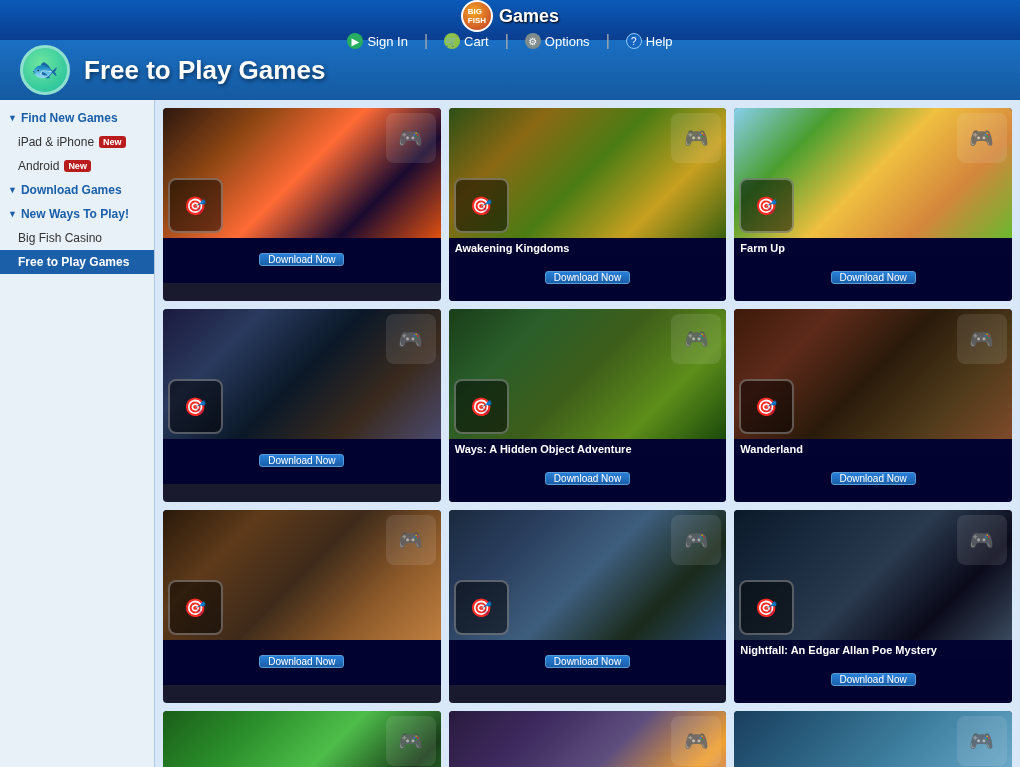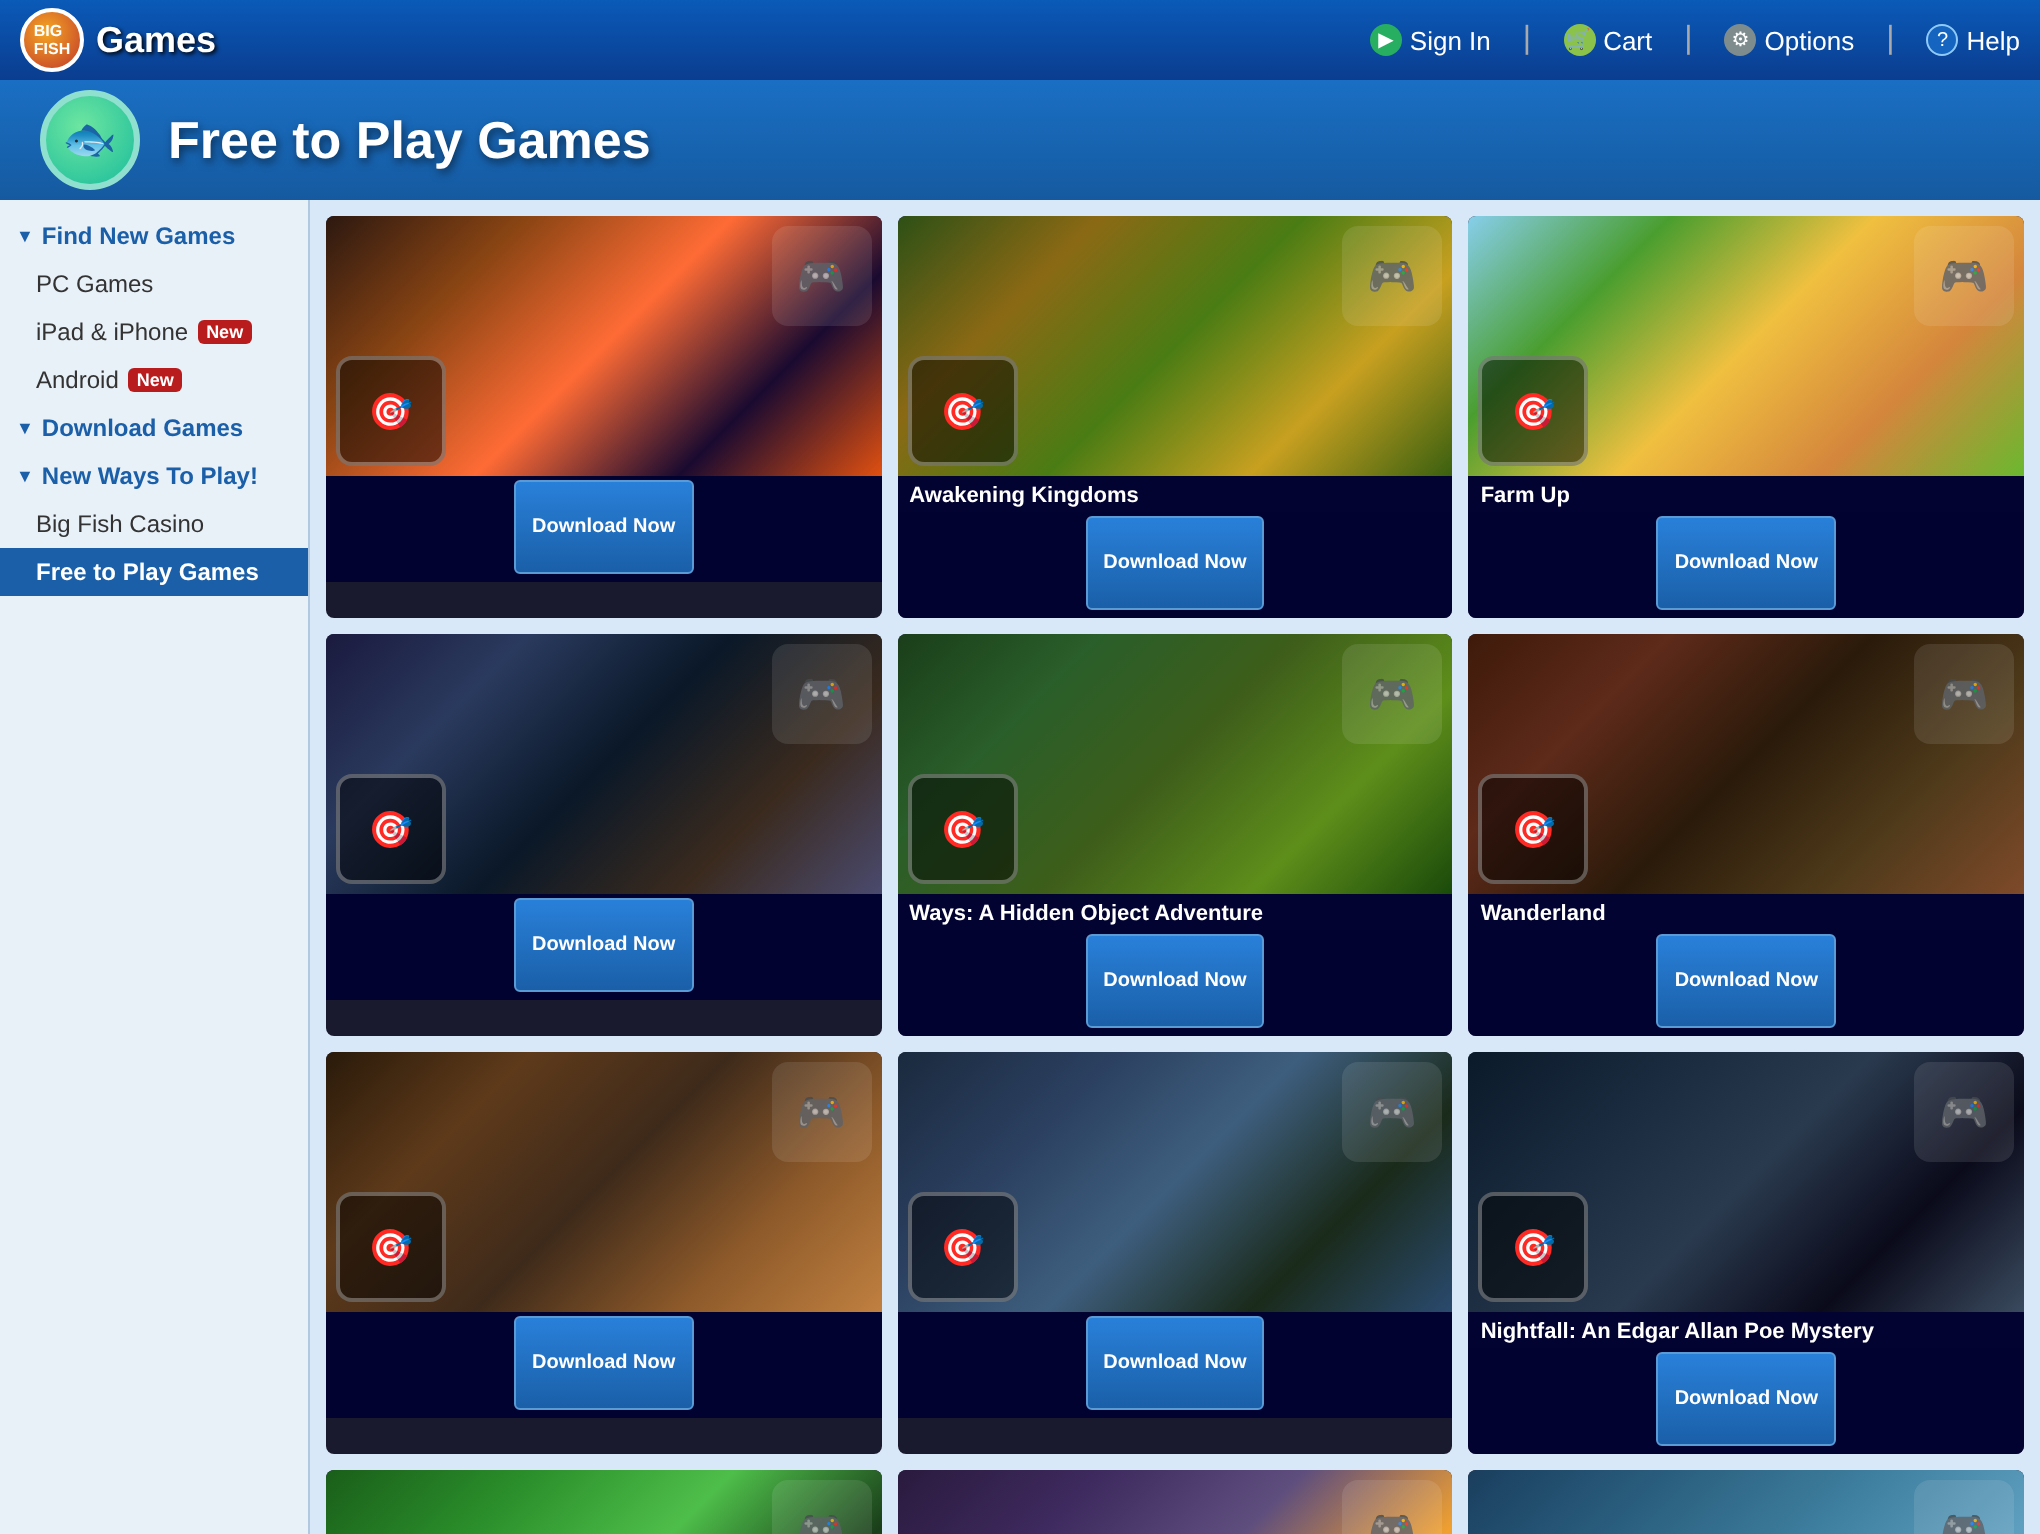"BIG" #header { flex-direction: none -> column }
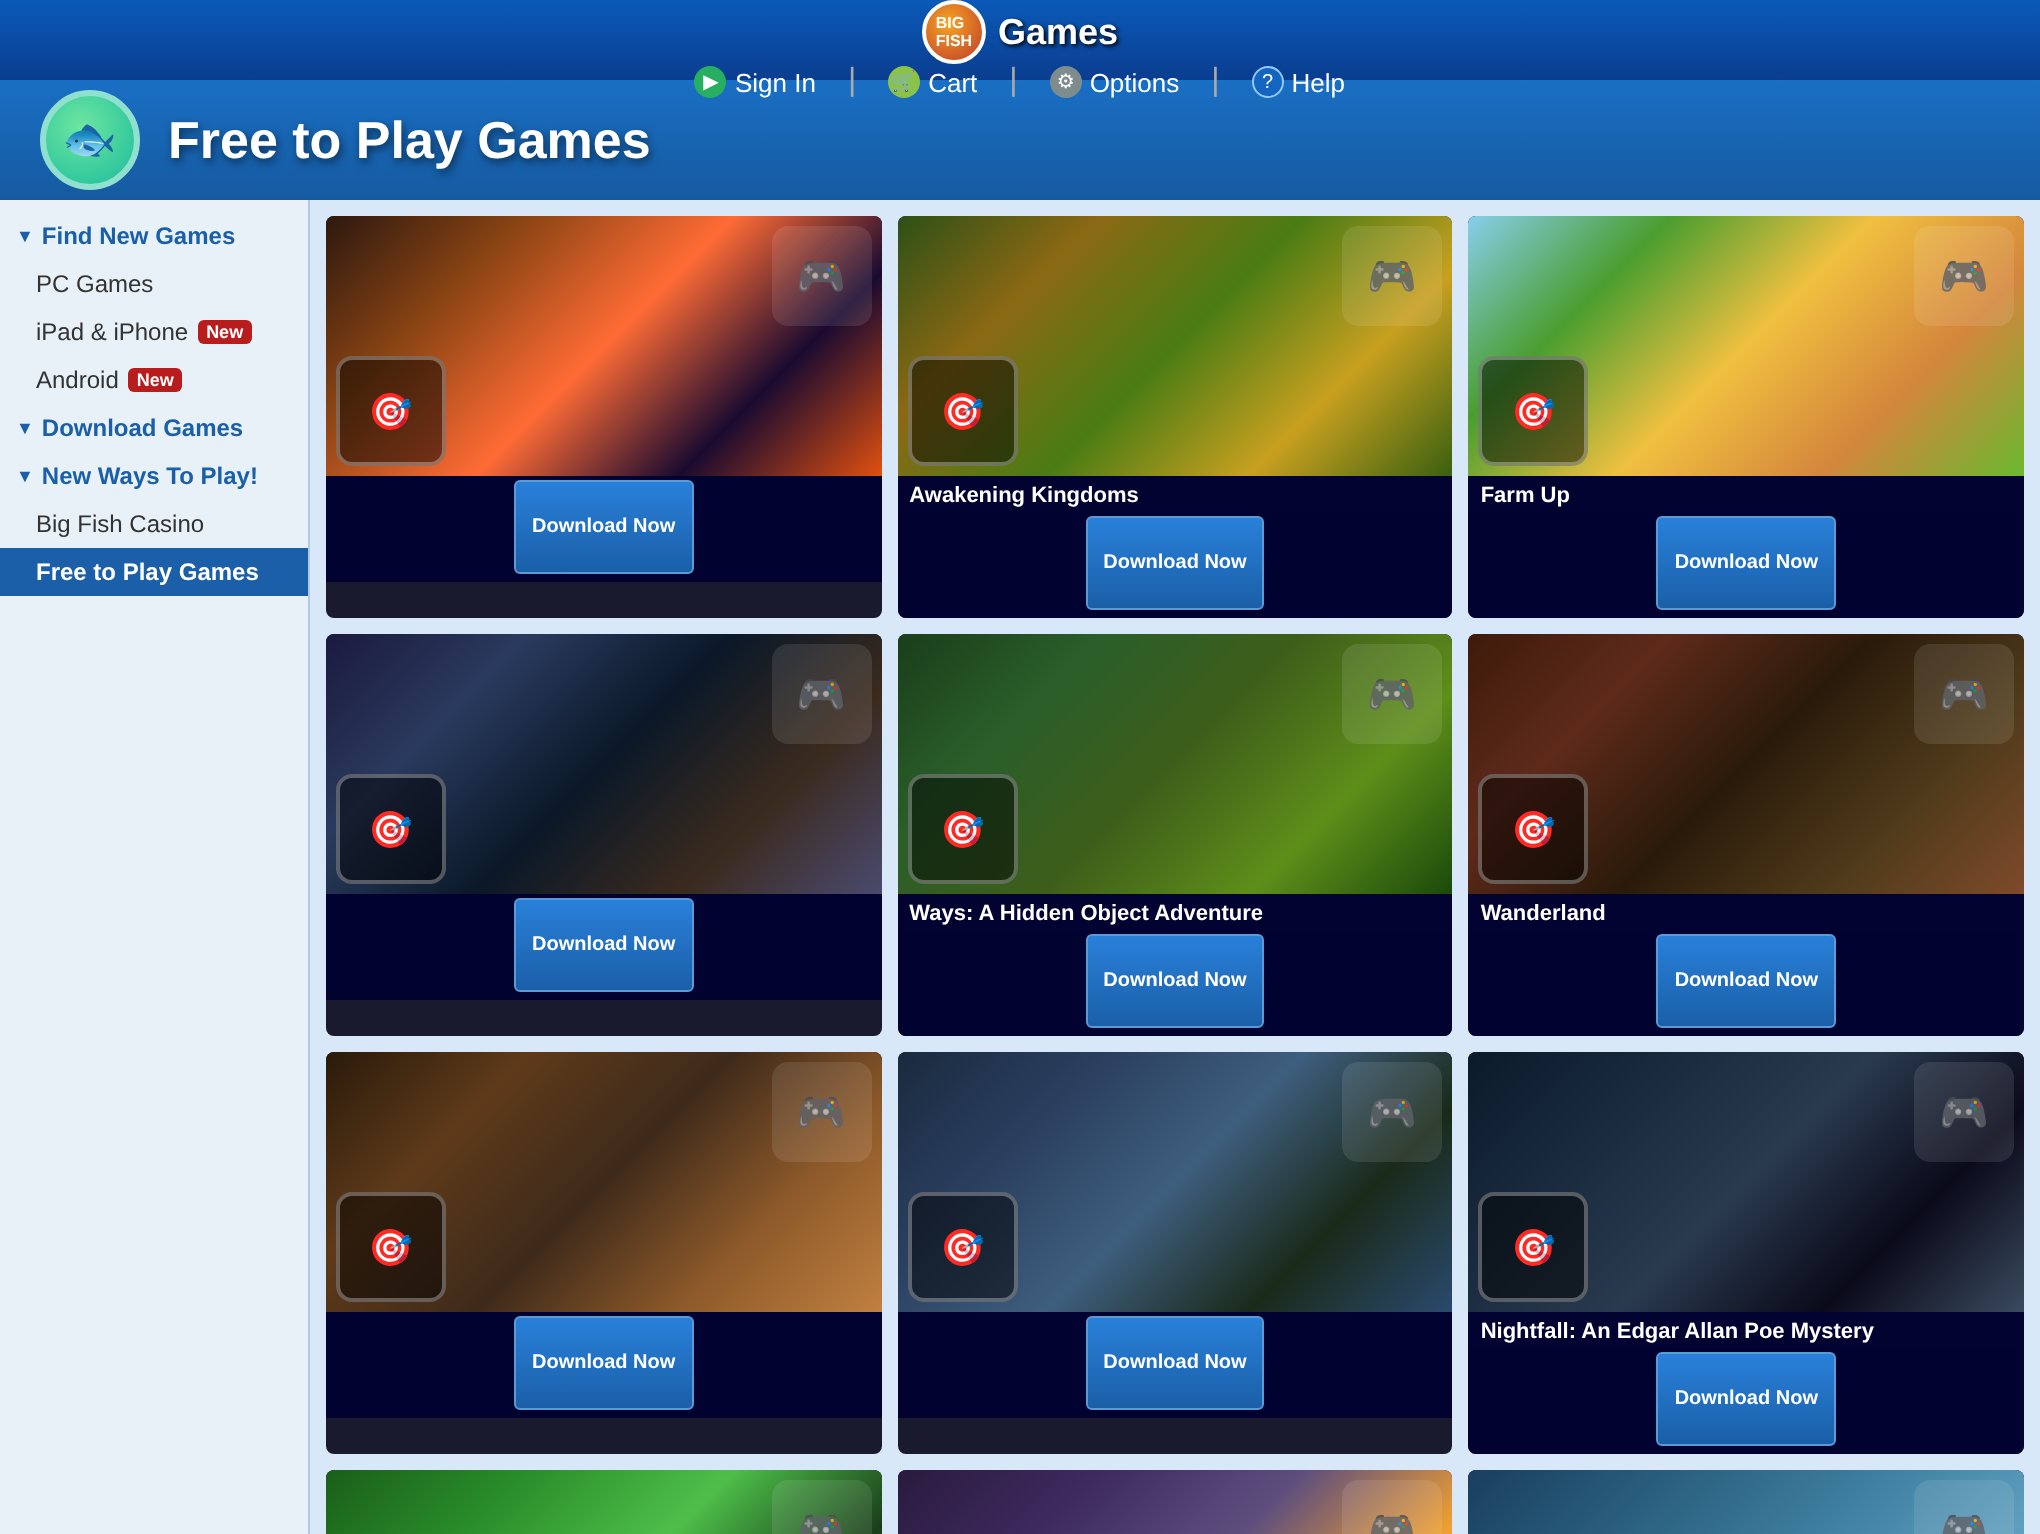"PC Games" div.sidebar-item { html: <div> <span>PC Games</span> </div> -> none }
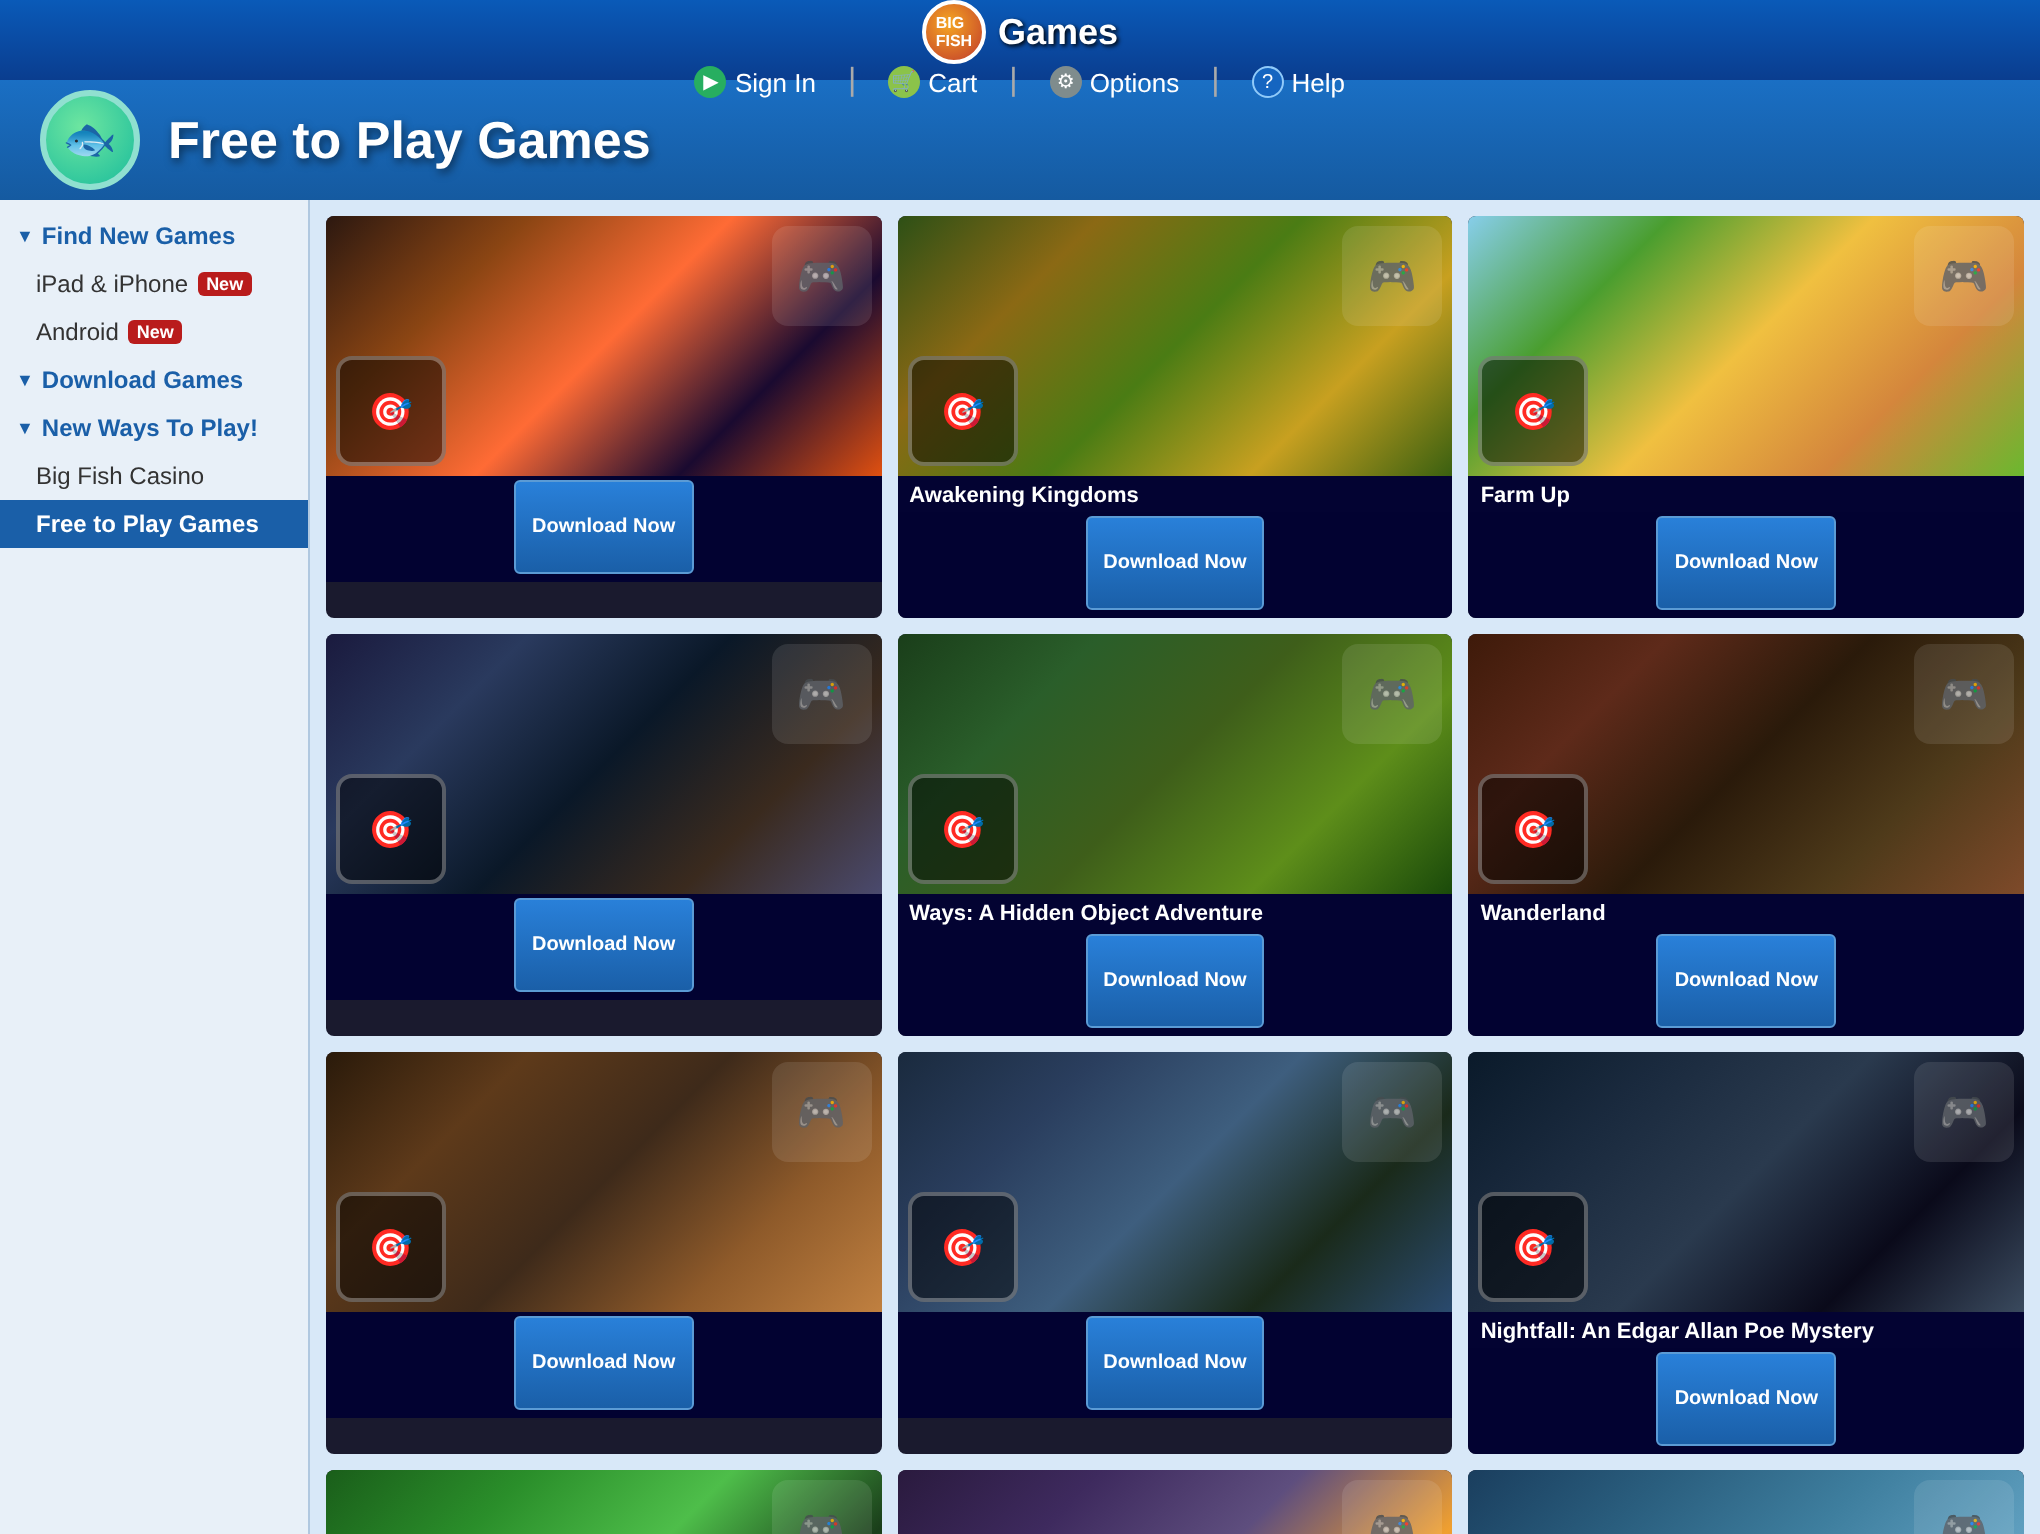"Download Now" .download-btn { font-weight: bold -> normal; margin: 0 auto -> 13px auto; padding: 17px 8px -> 0 8px }
